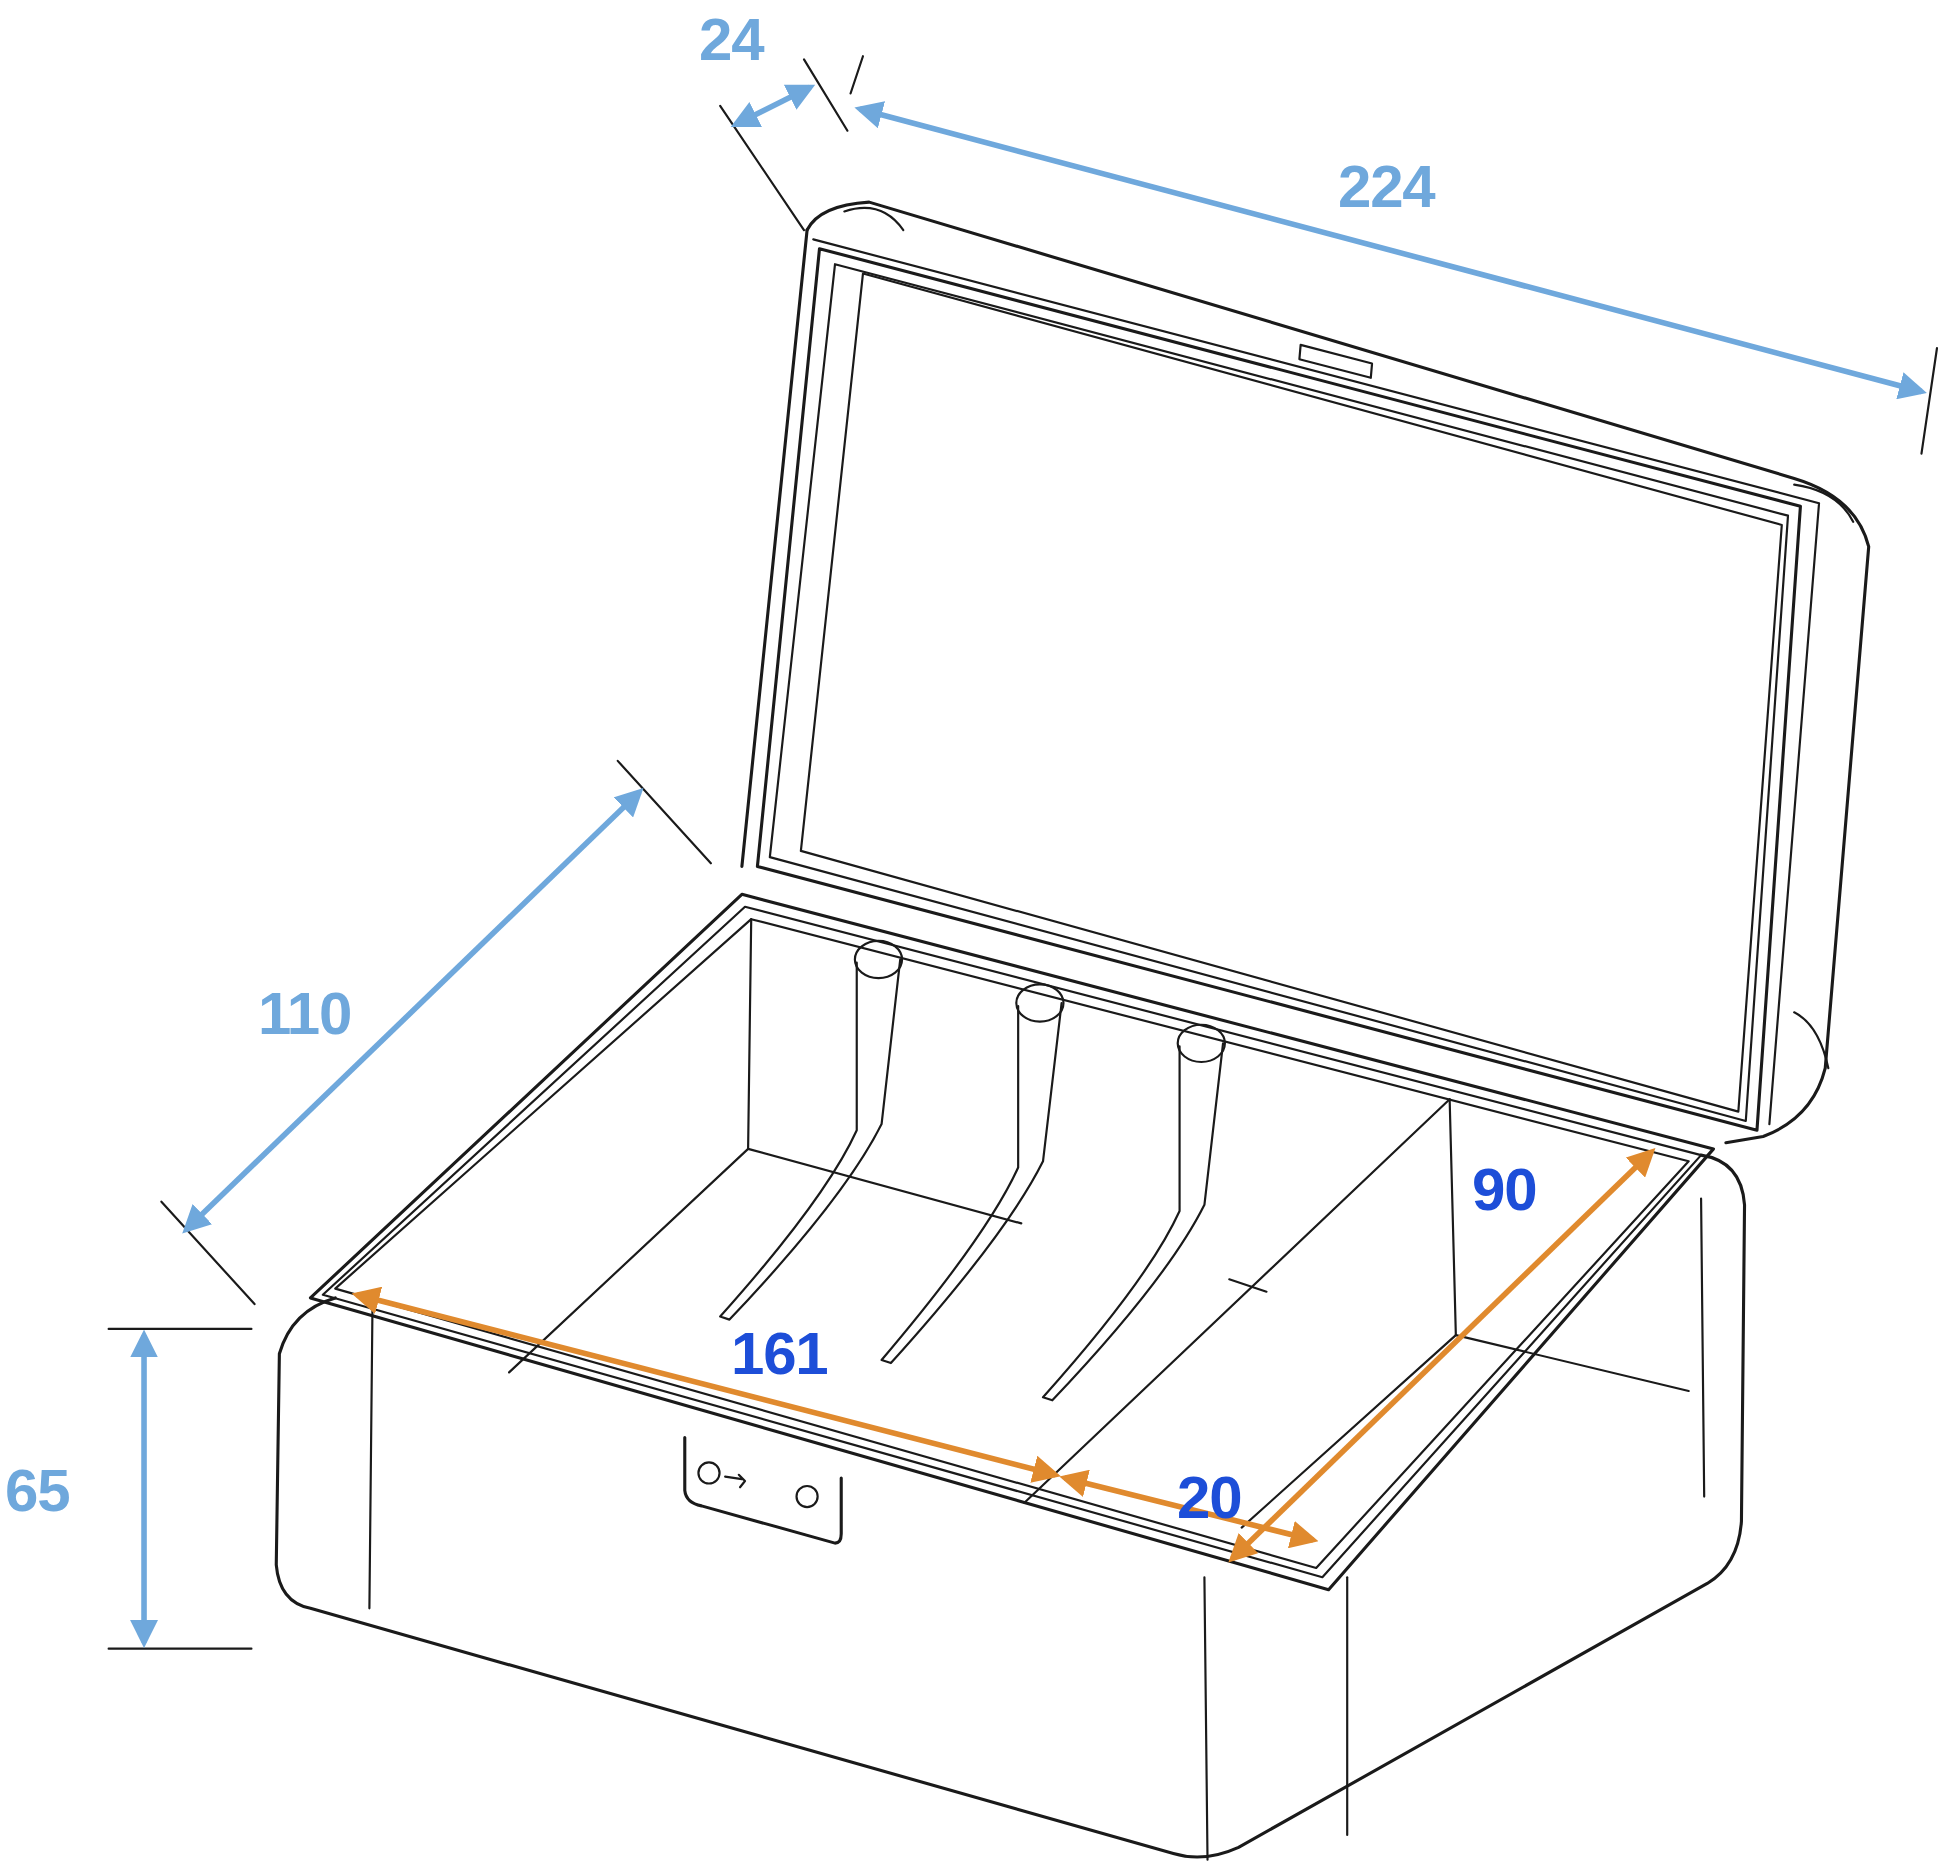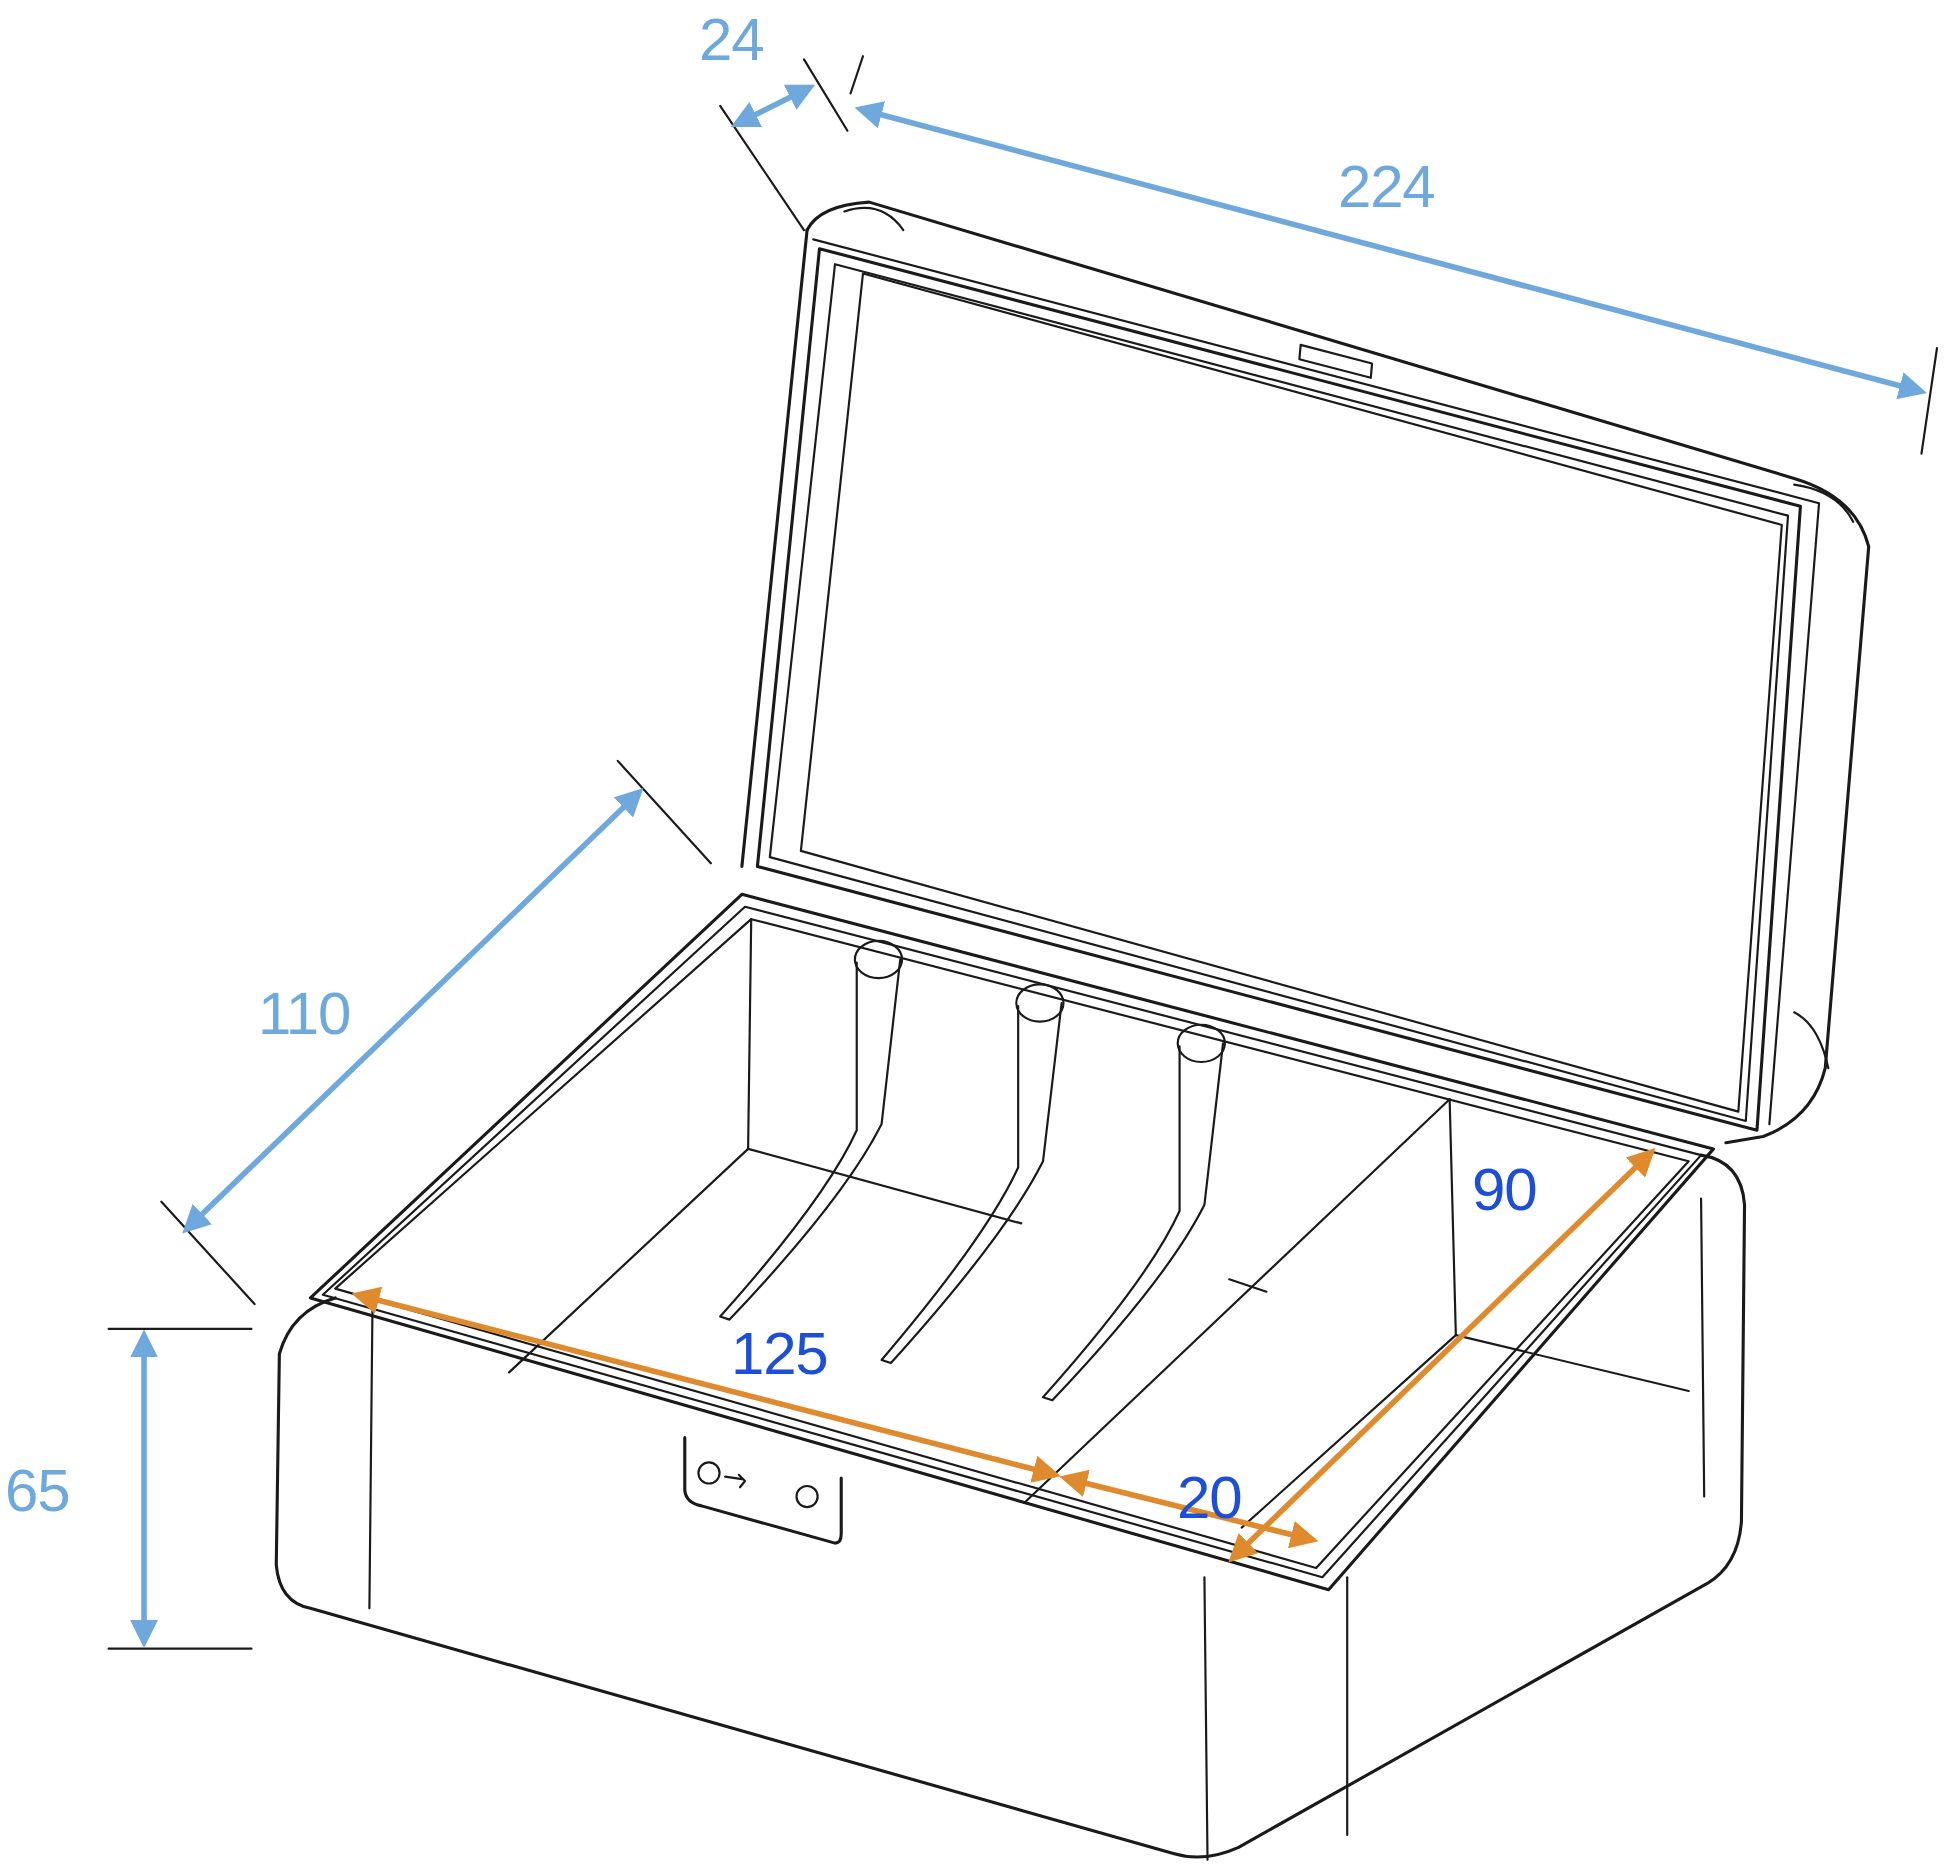"24" .lbl { font-weight: normal -> bold }
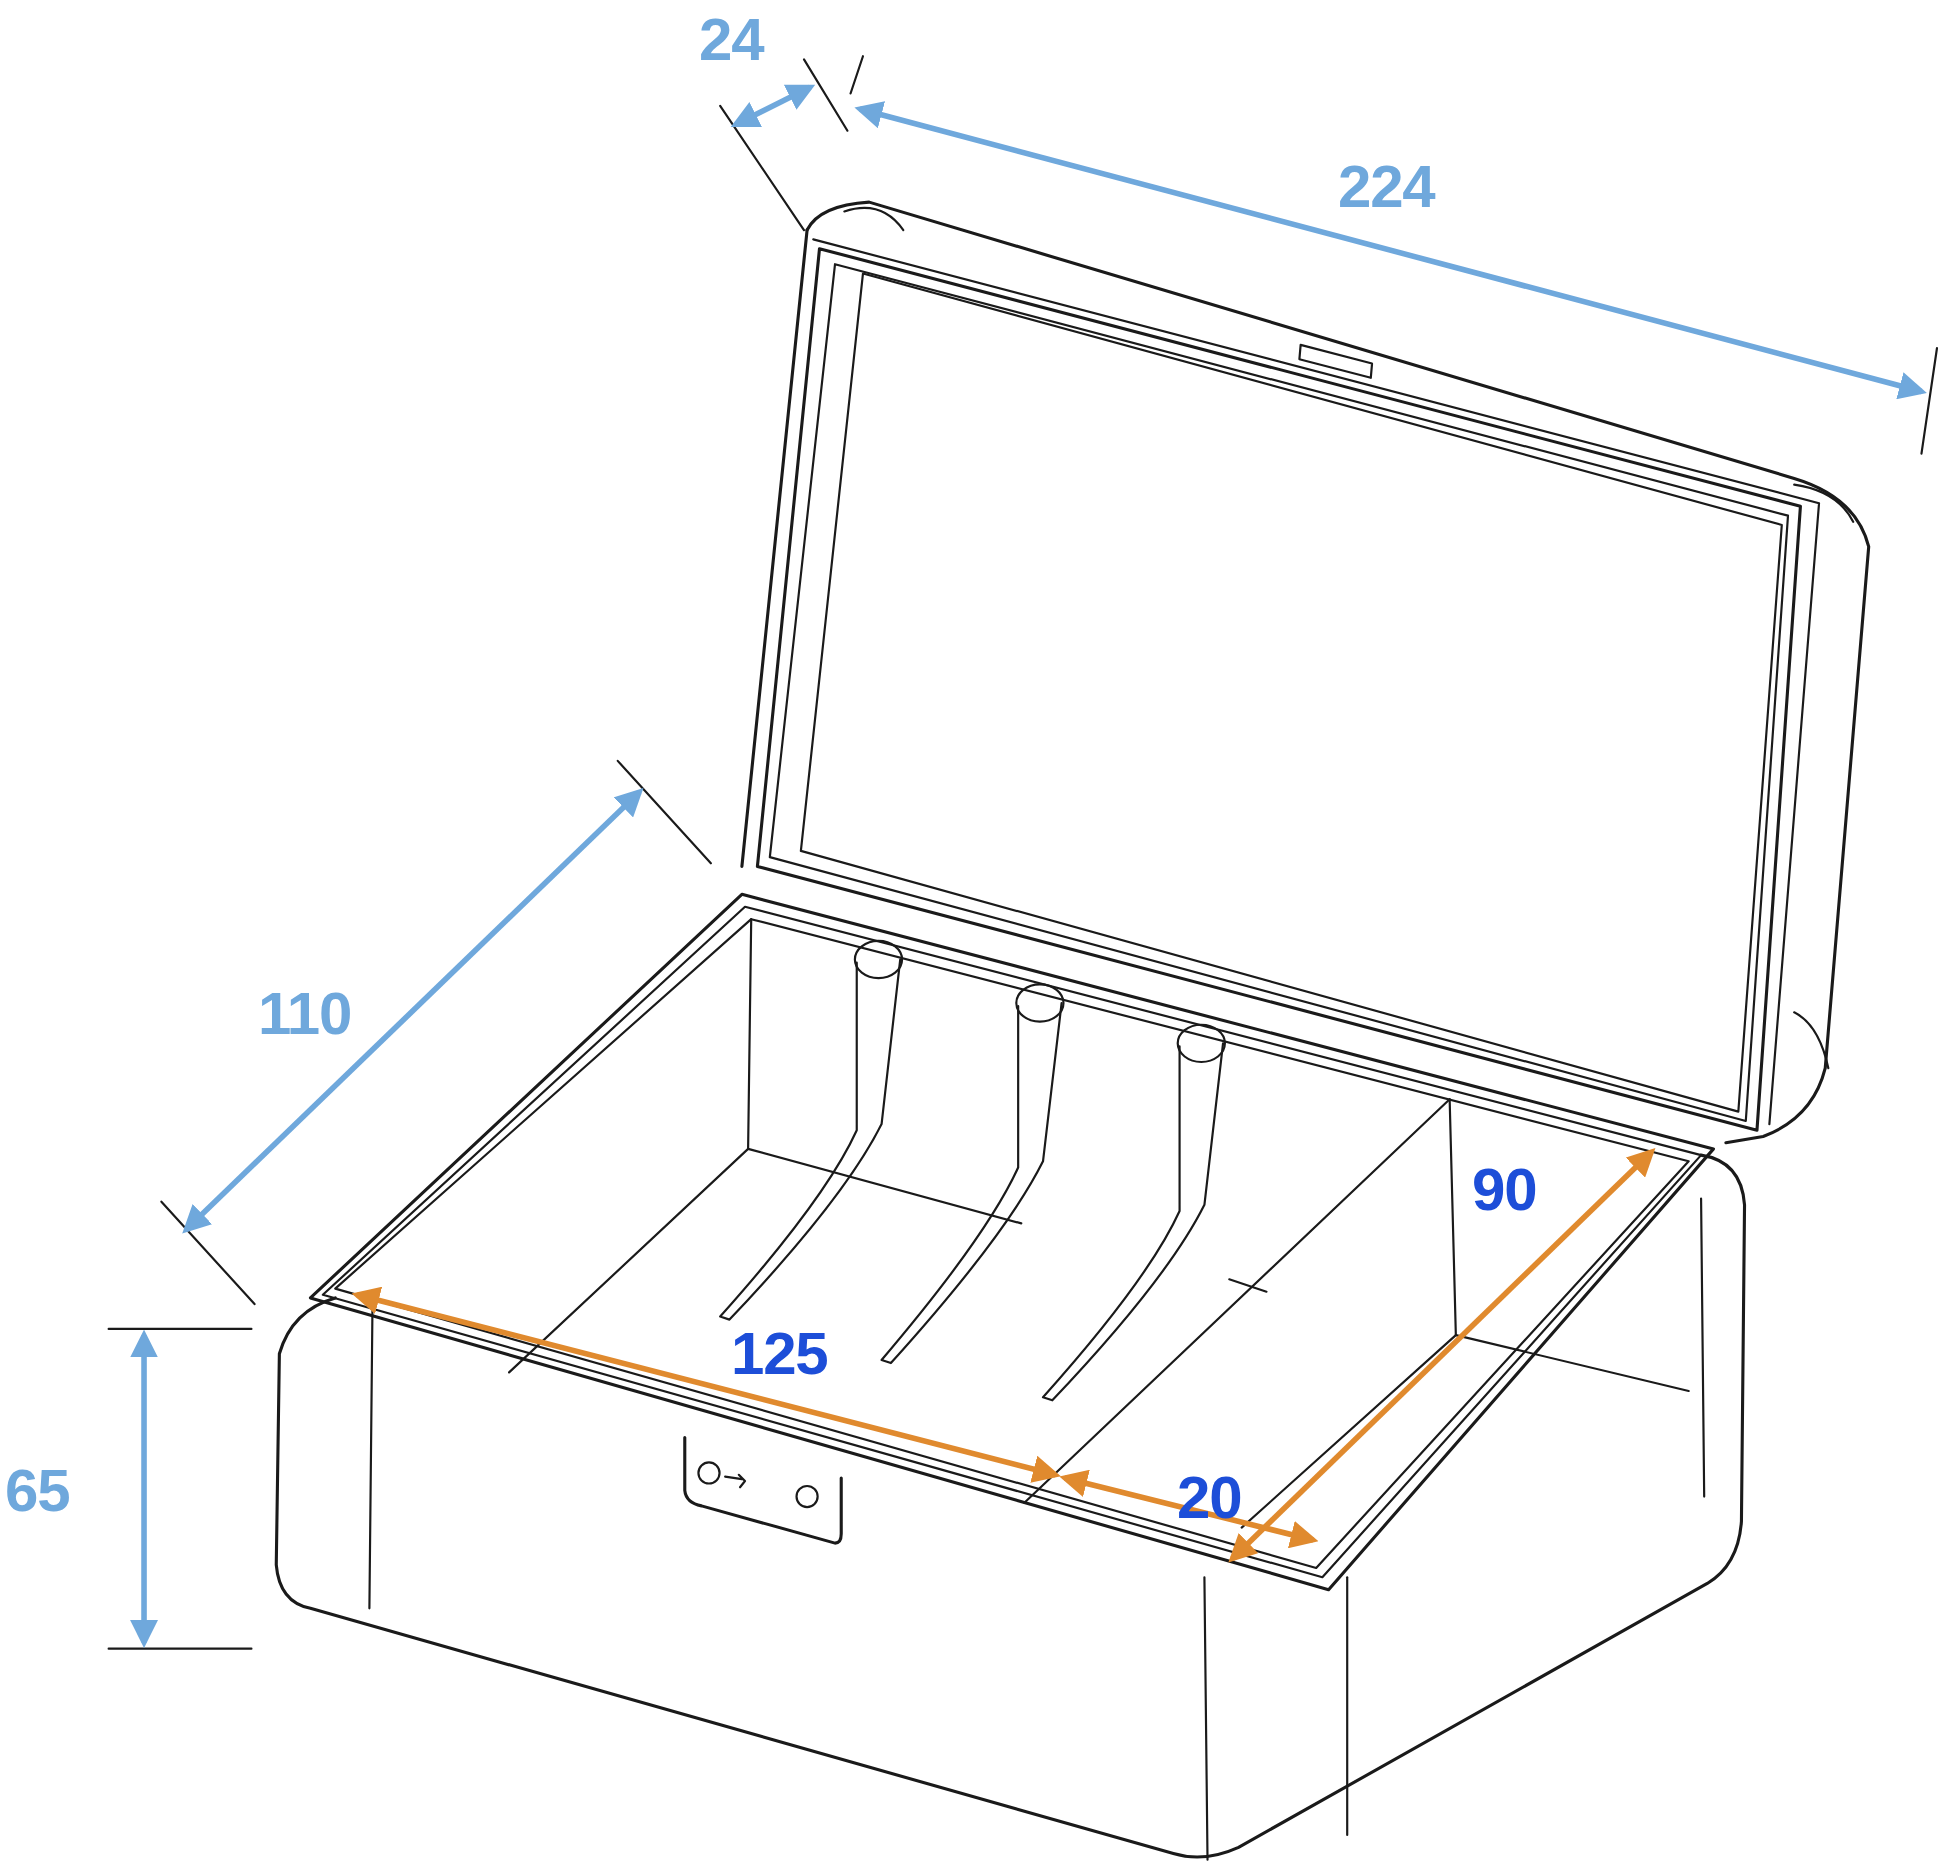"125" div.lbl { text: 125 -> 161 }
